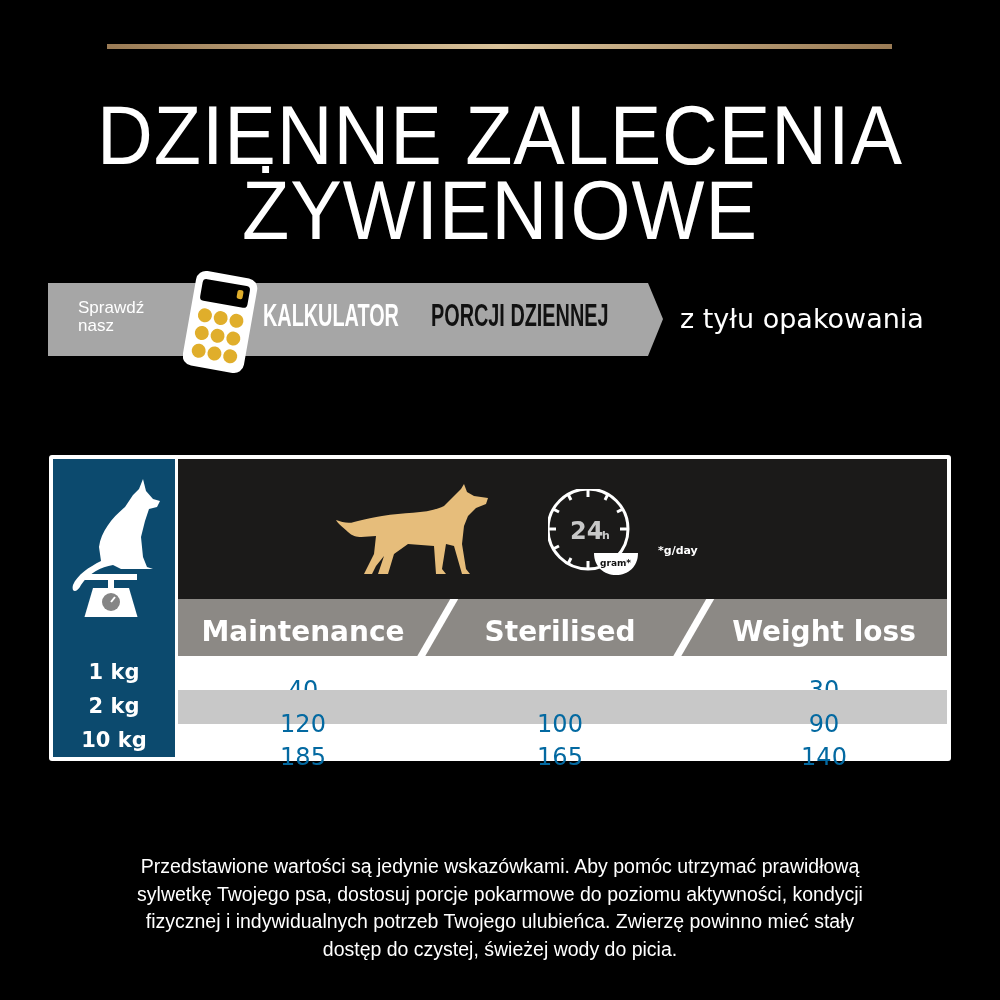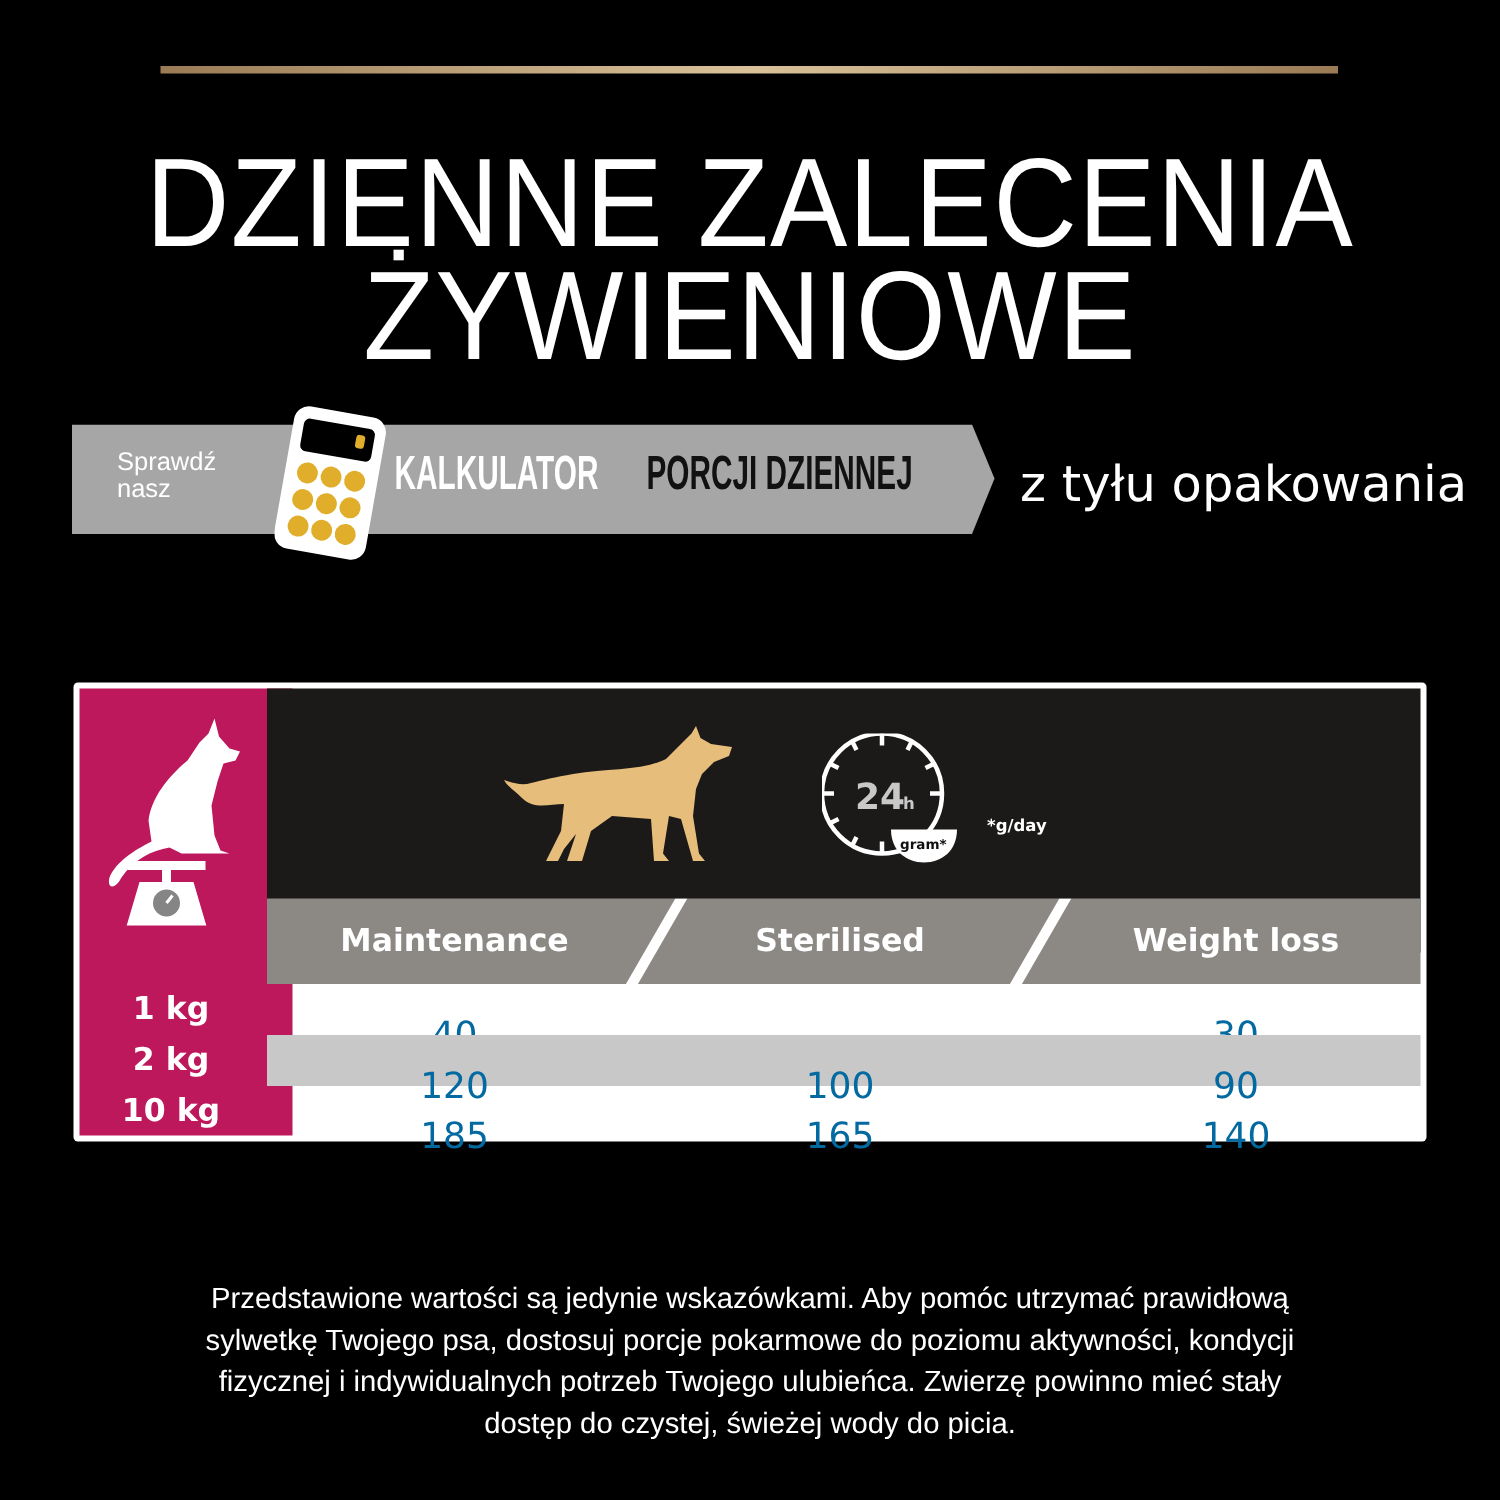"z tyłu opakowania" .back-text { font-size: 33px -> 27px }
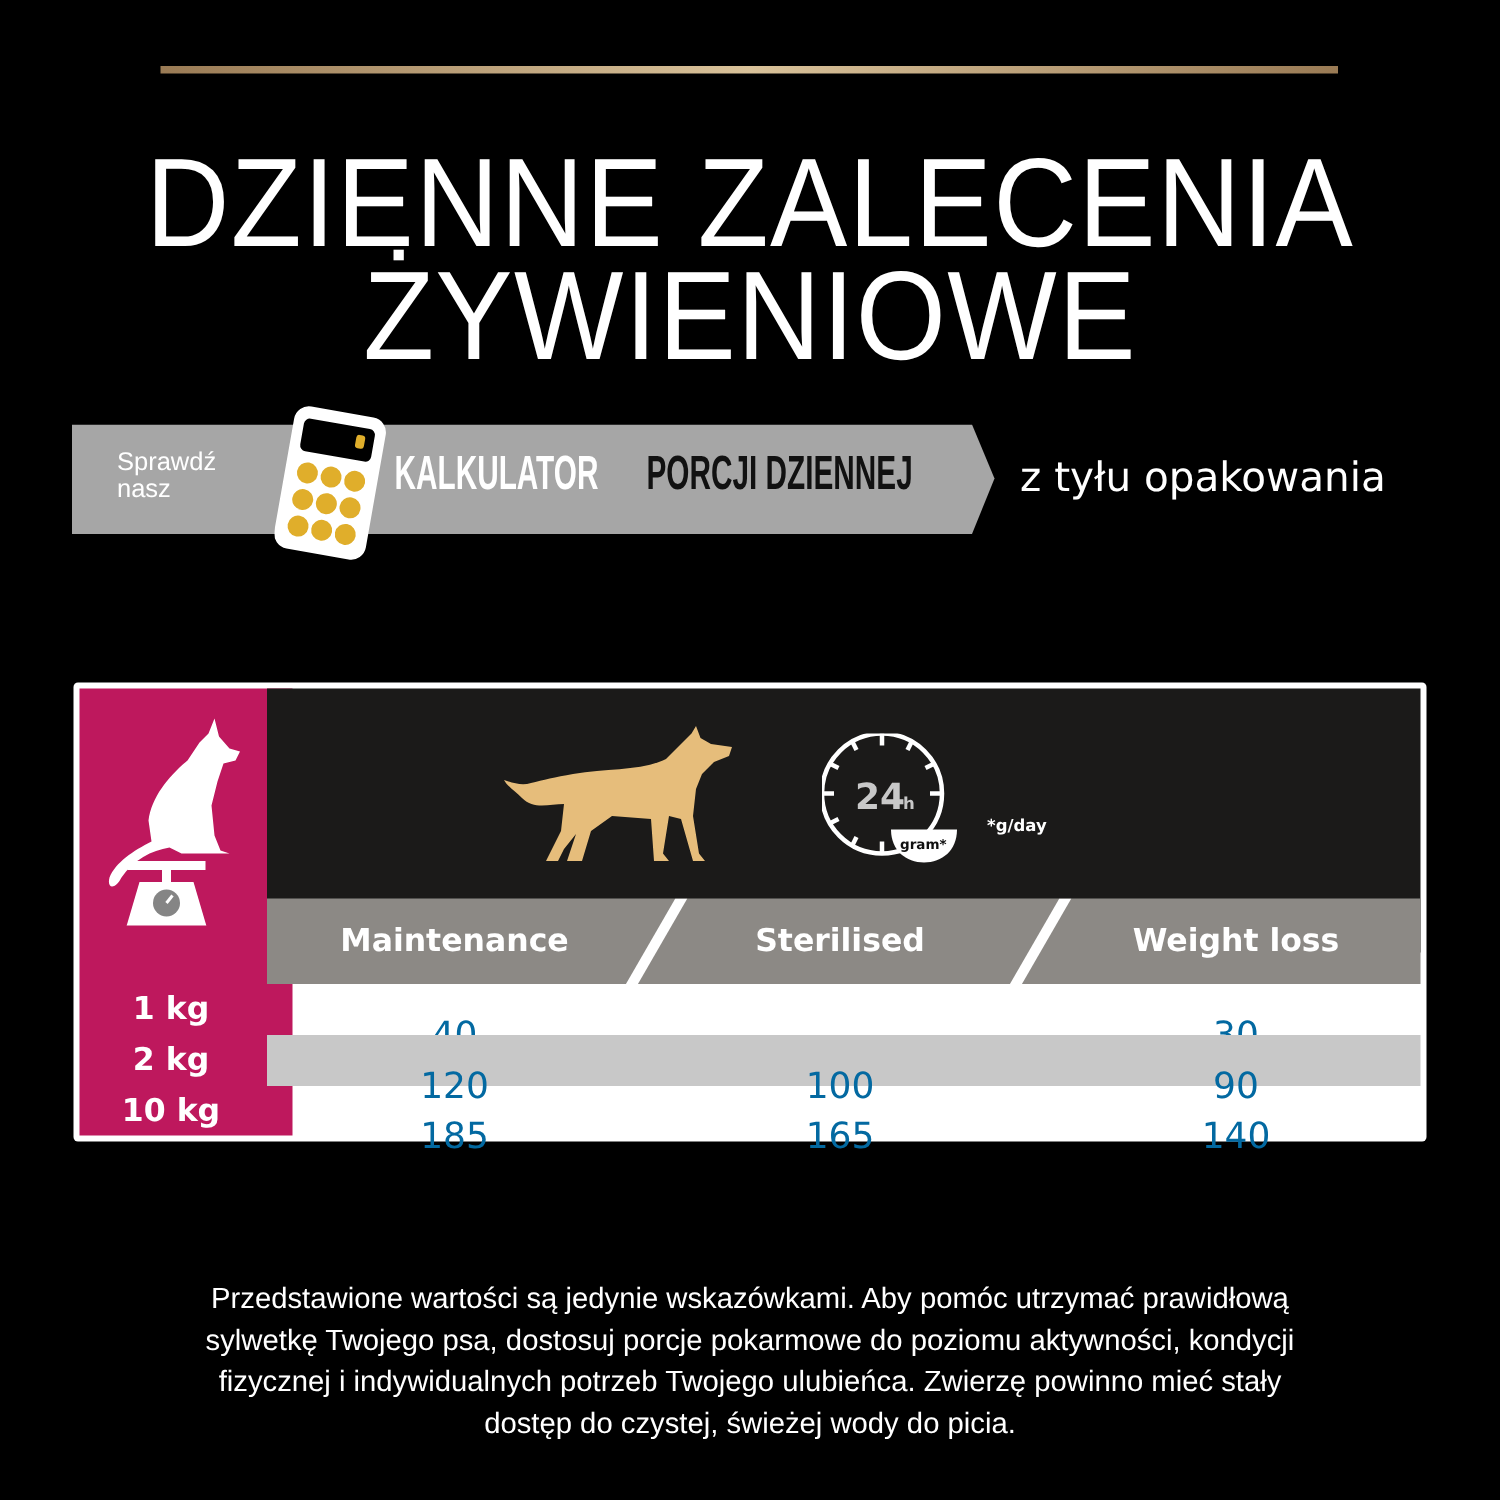"Maintenance" .head-cats .cat { font-size: 21px -> 28px }
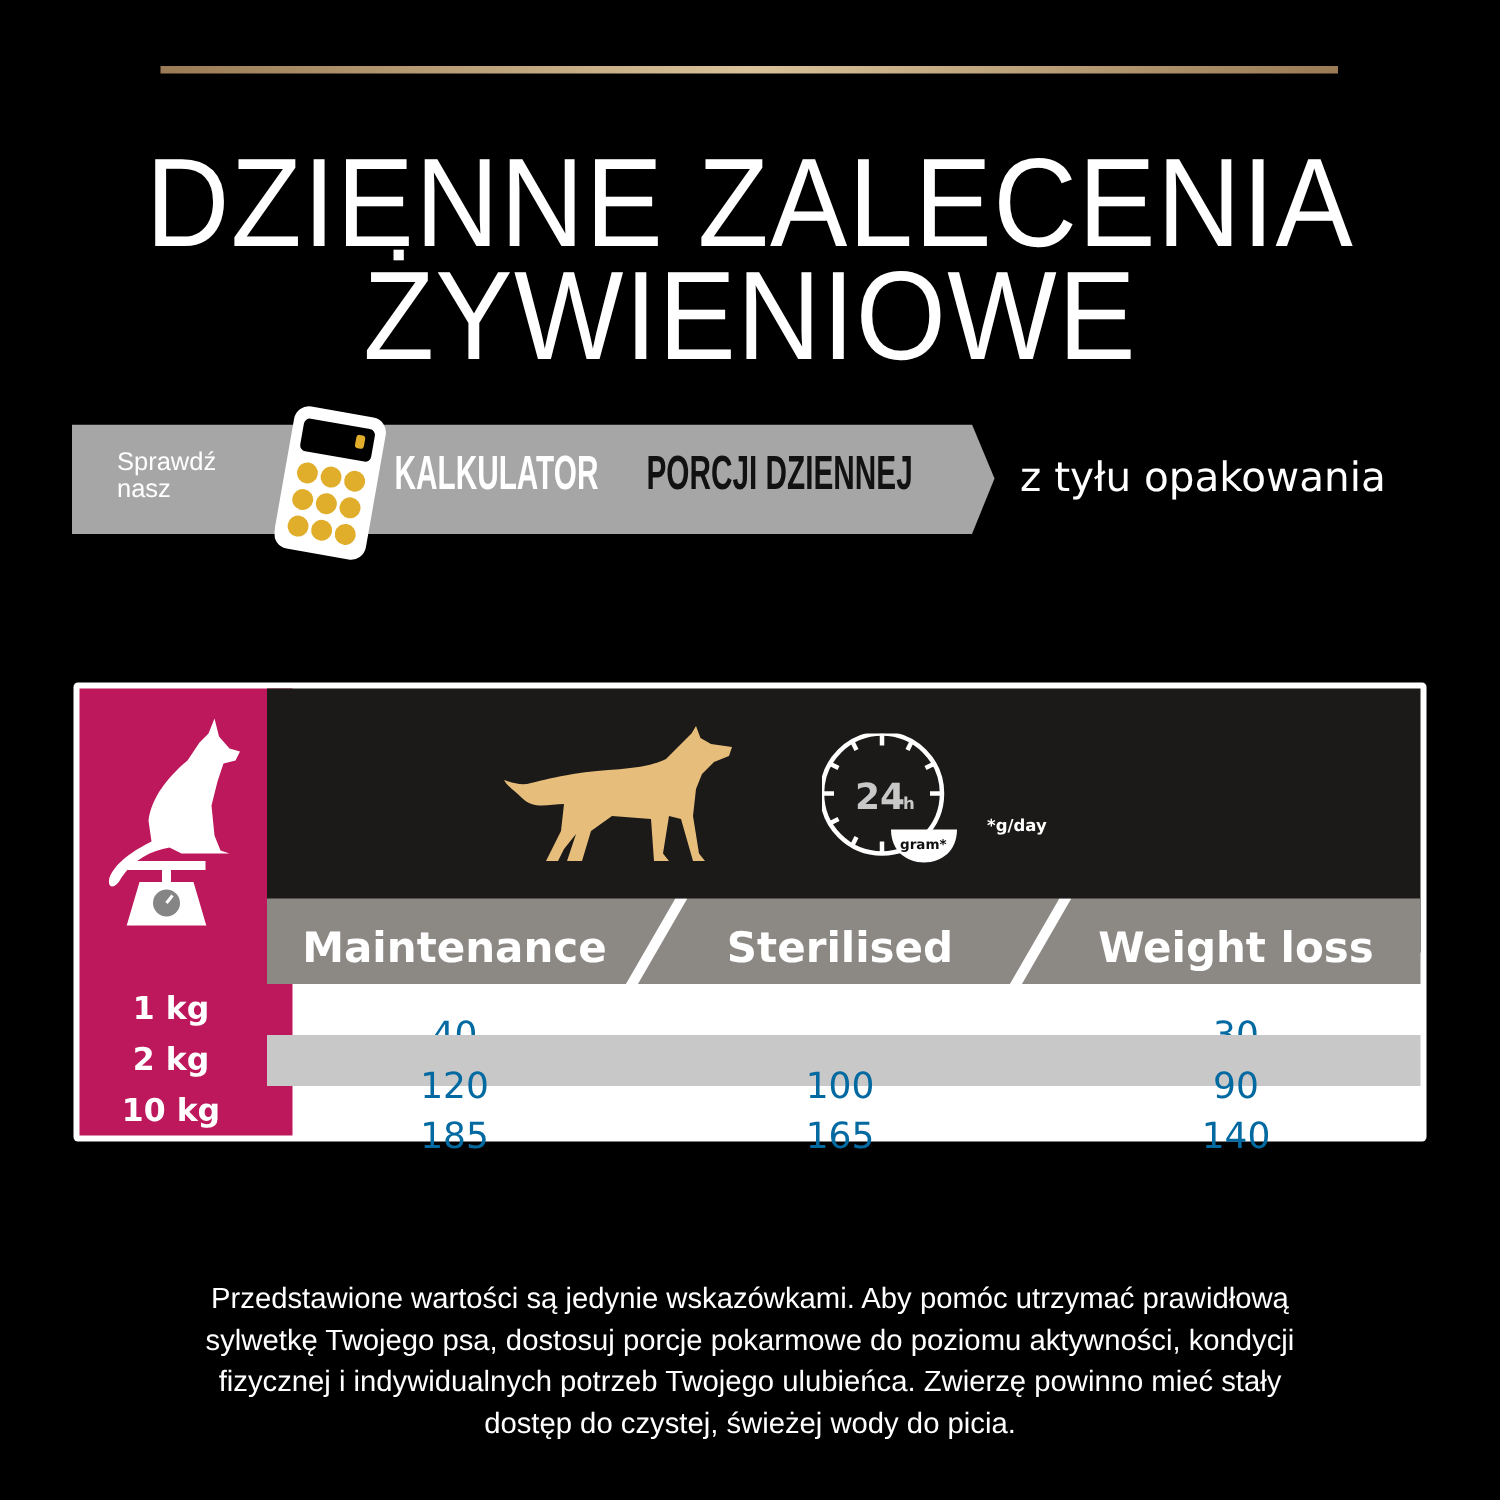"1 kg" .weight-col { background: #be185d -> #0c4a6e; padding-left: 20px -> none }
